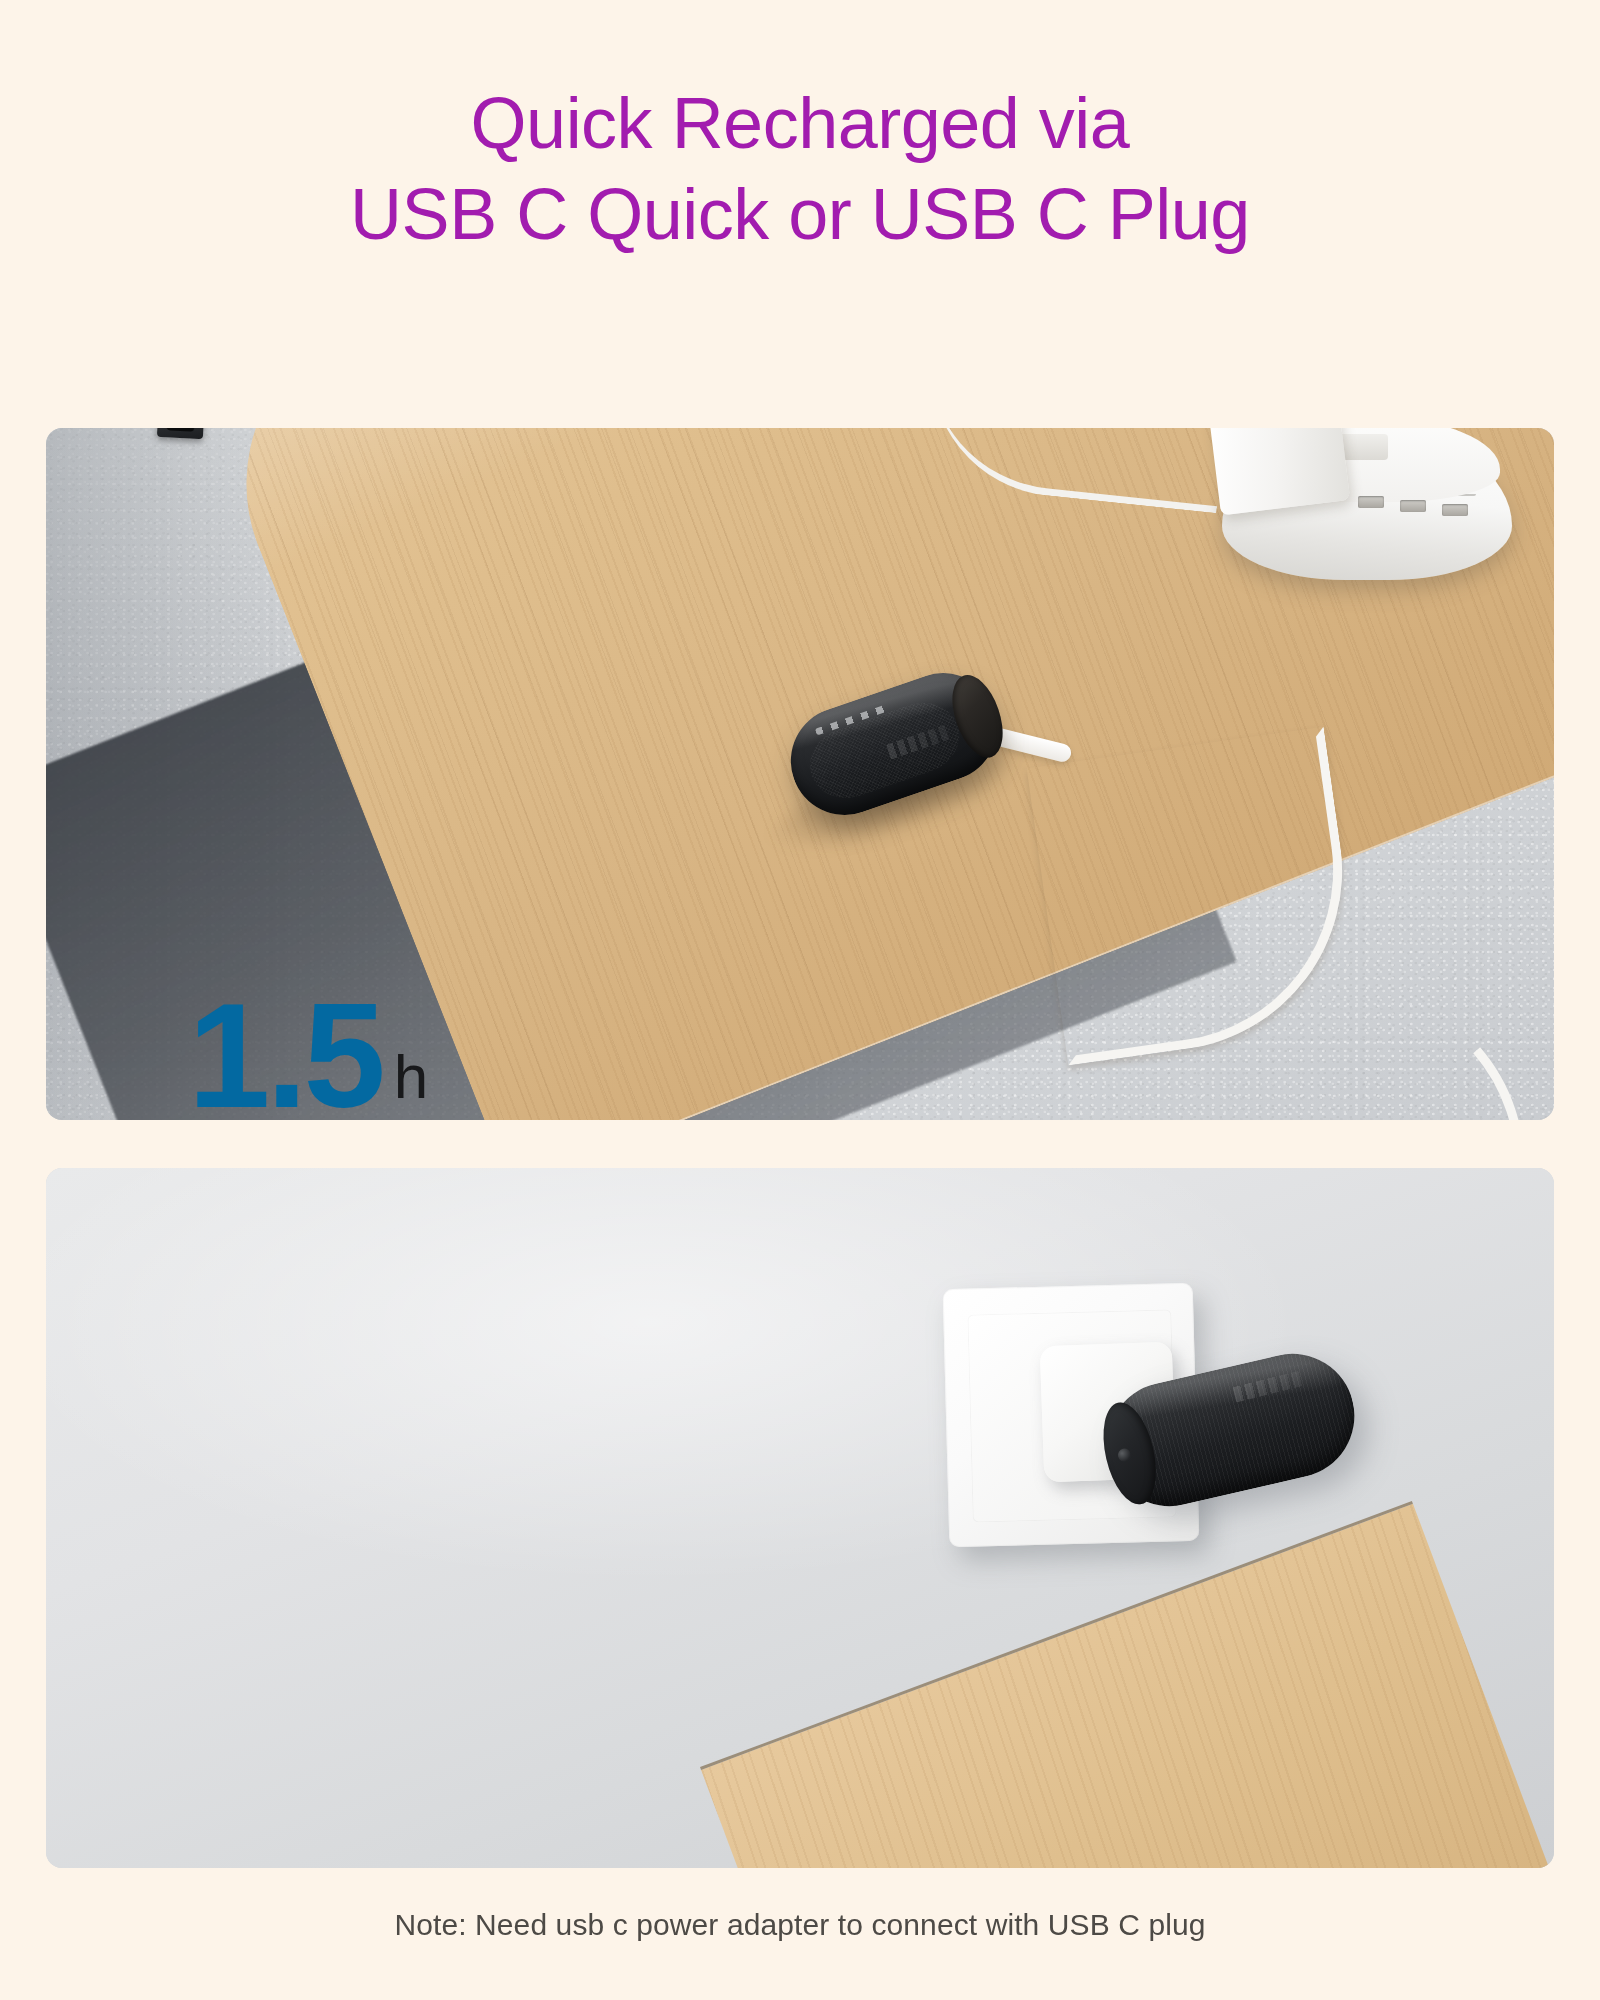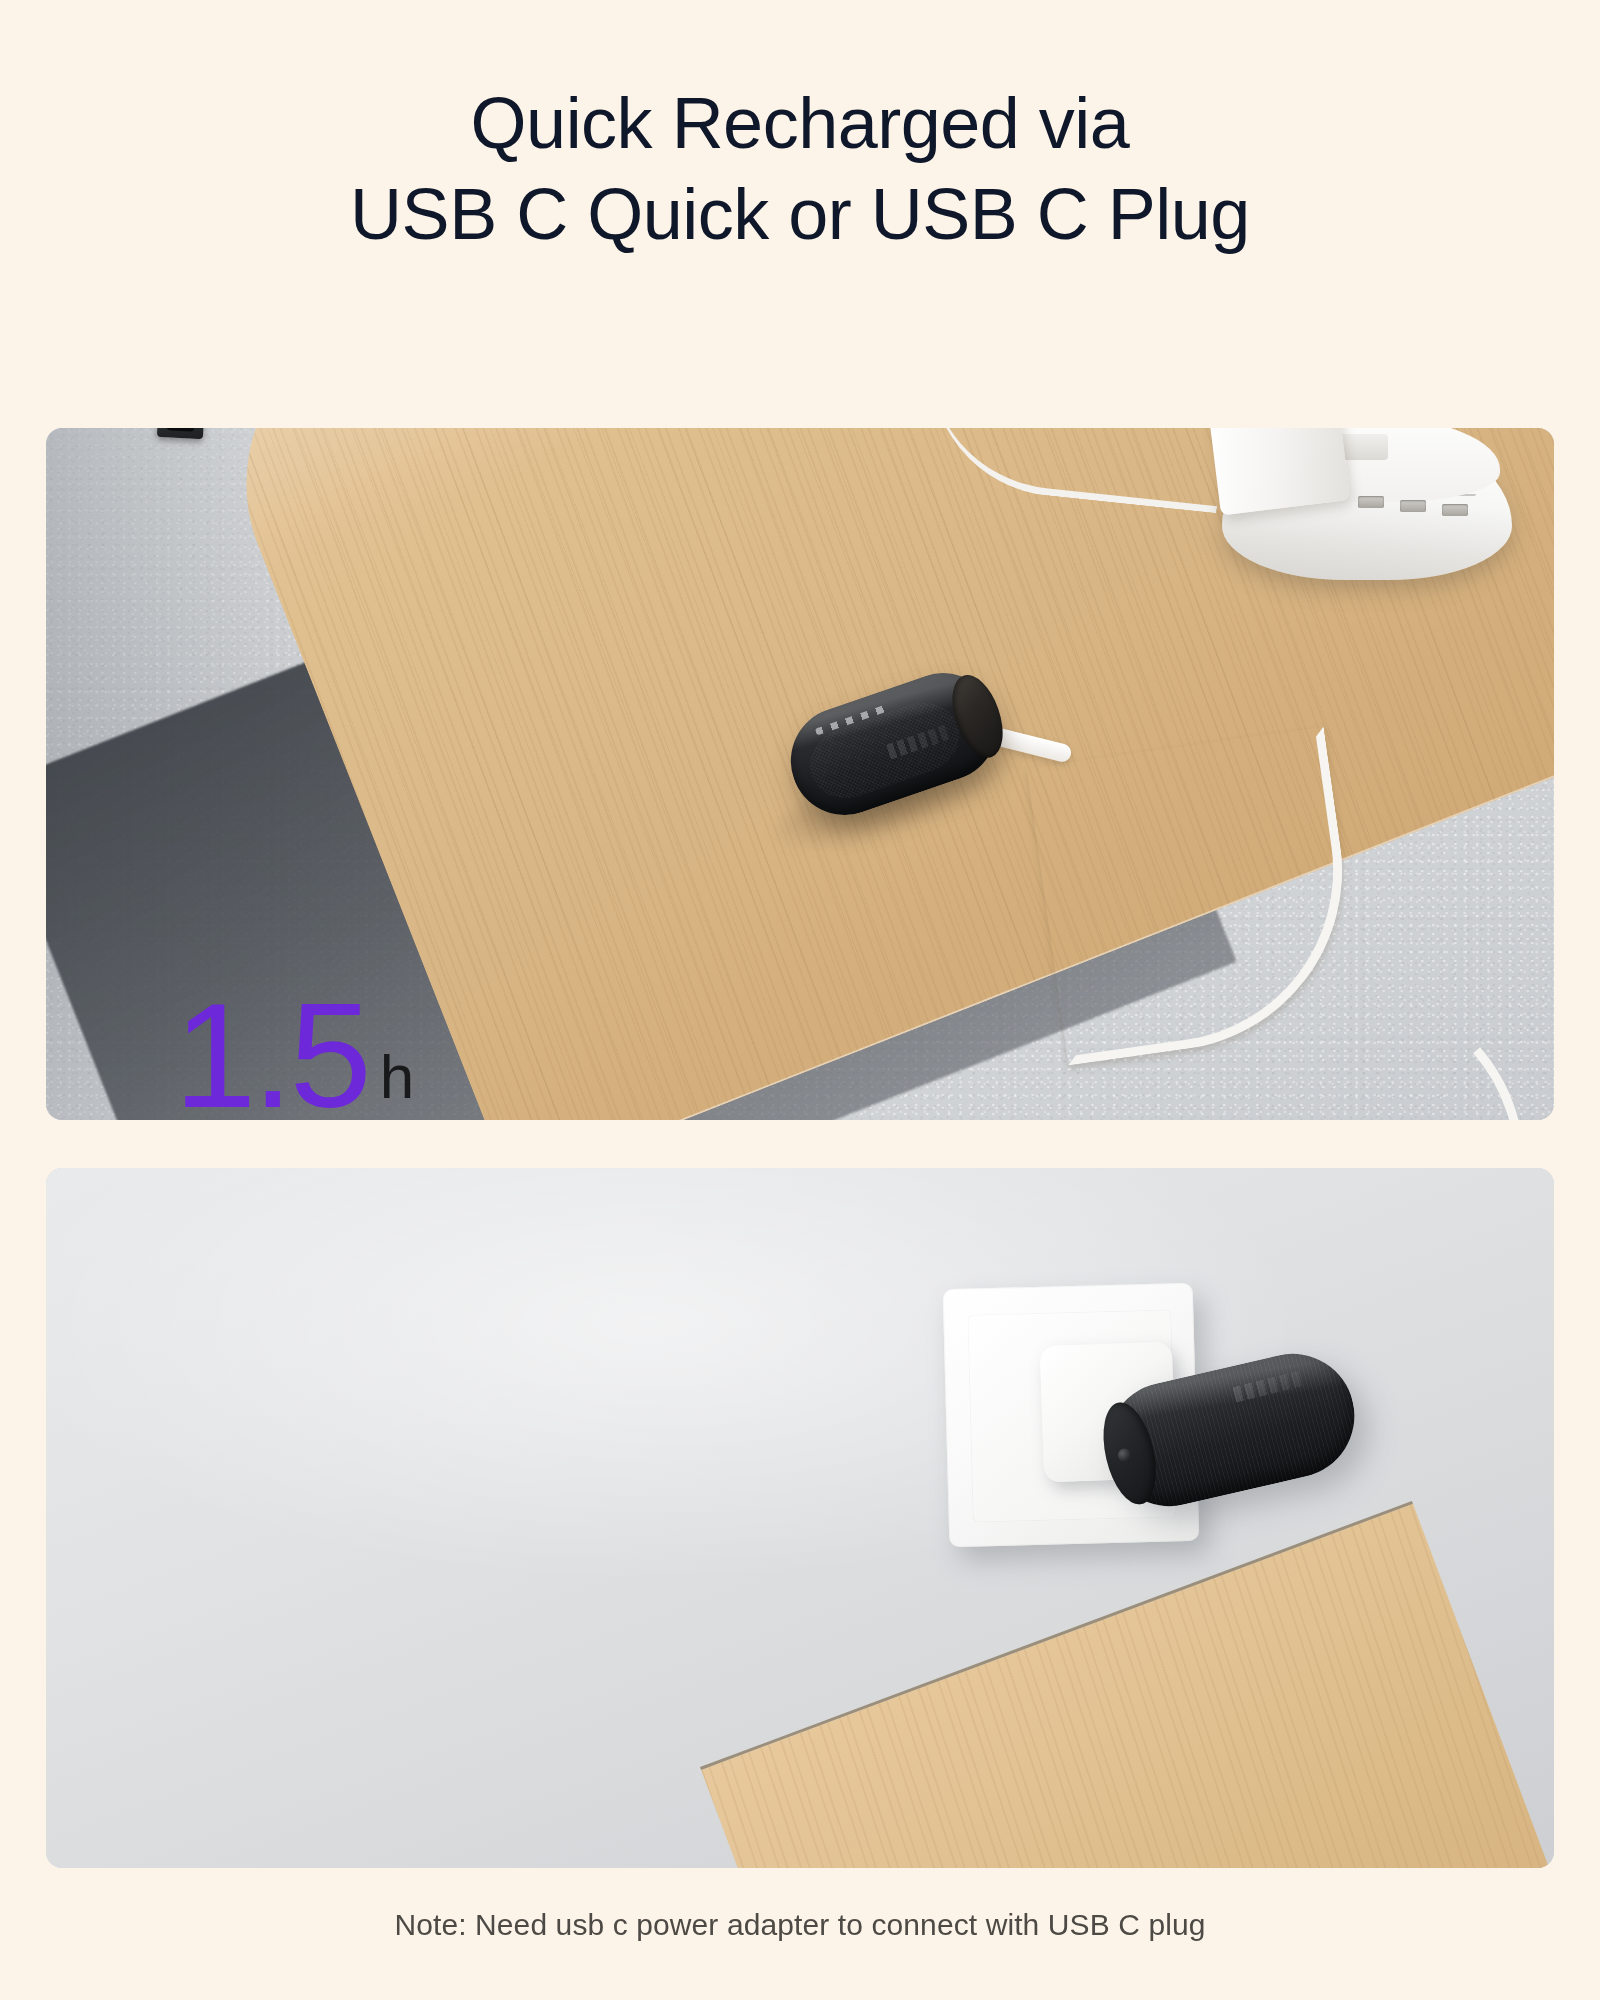"Quick Recharged via" .headline { color: #0f172a -> #a21caf }
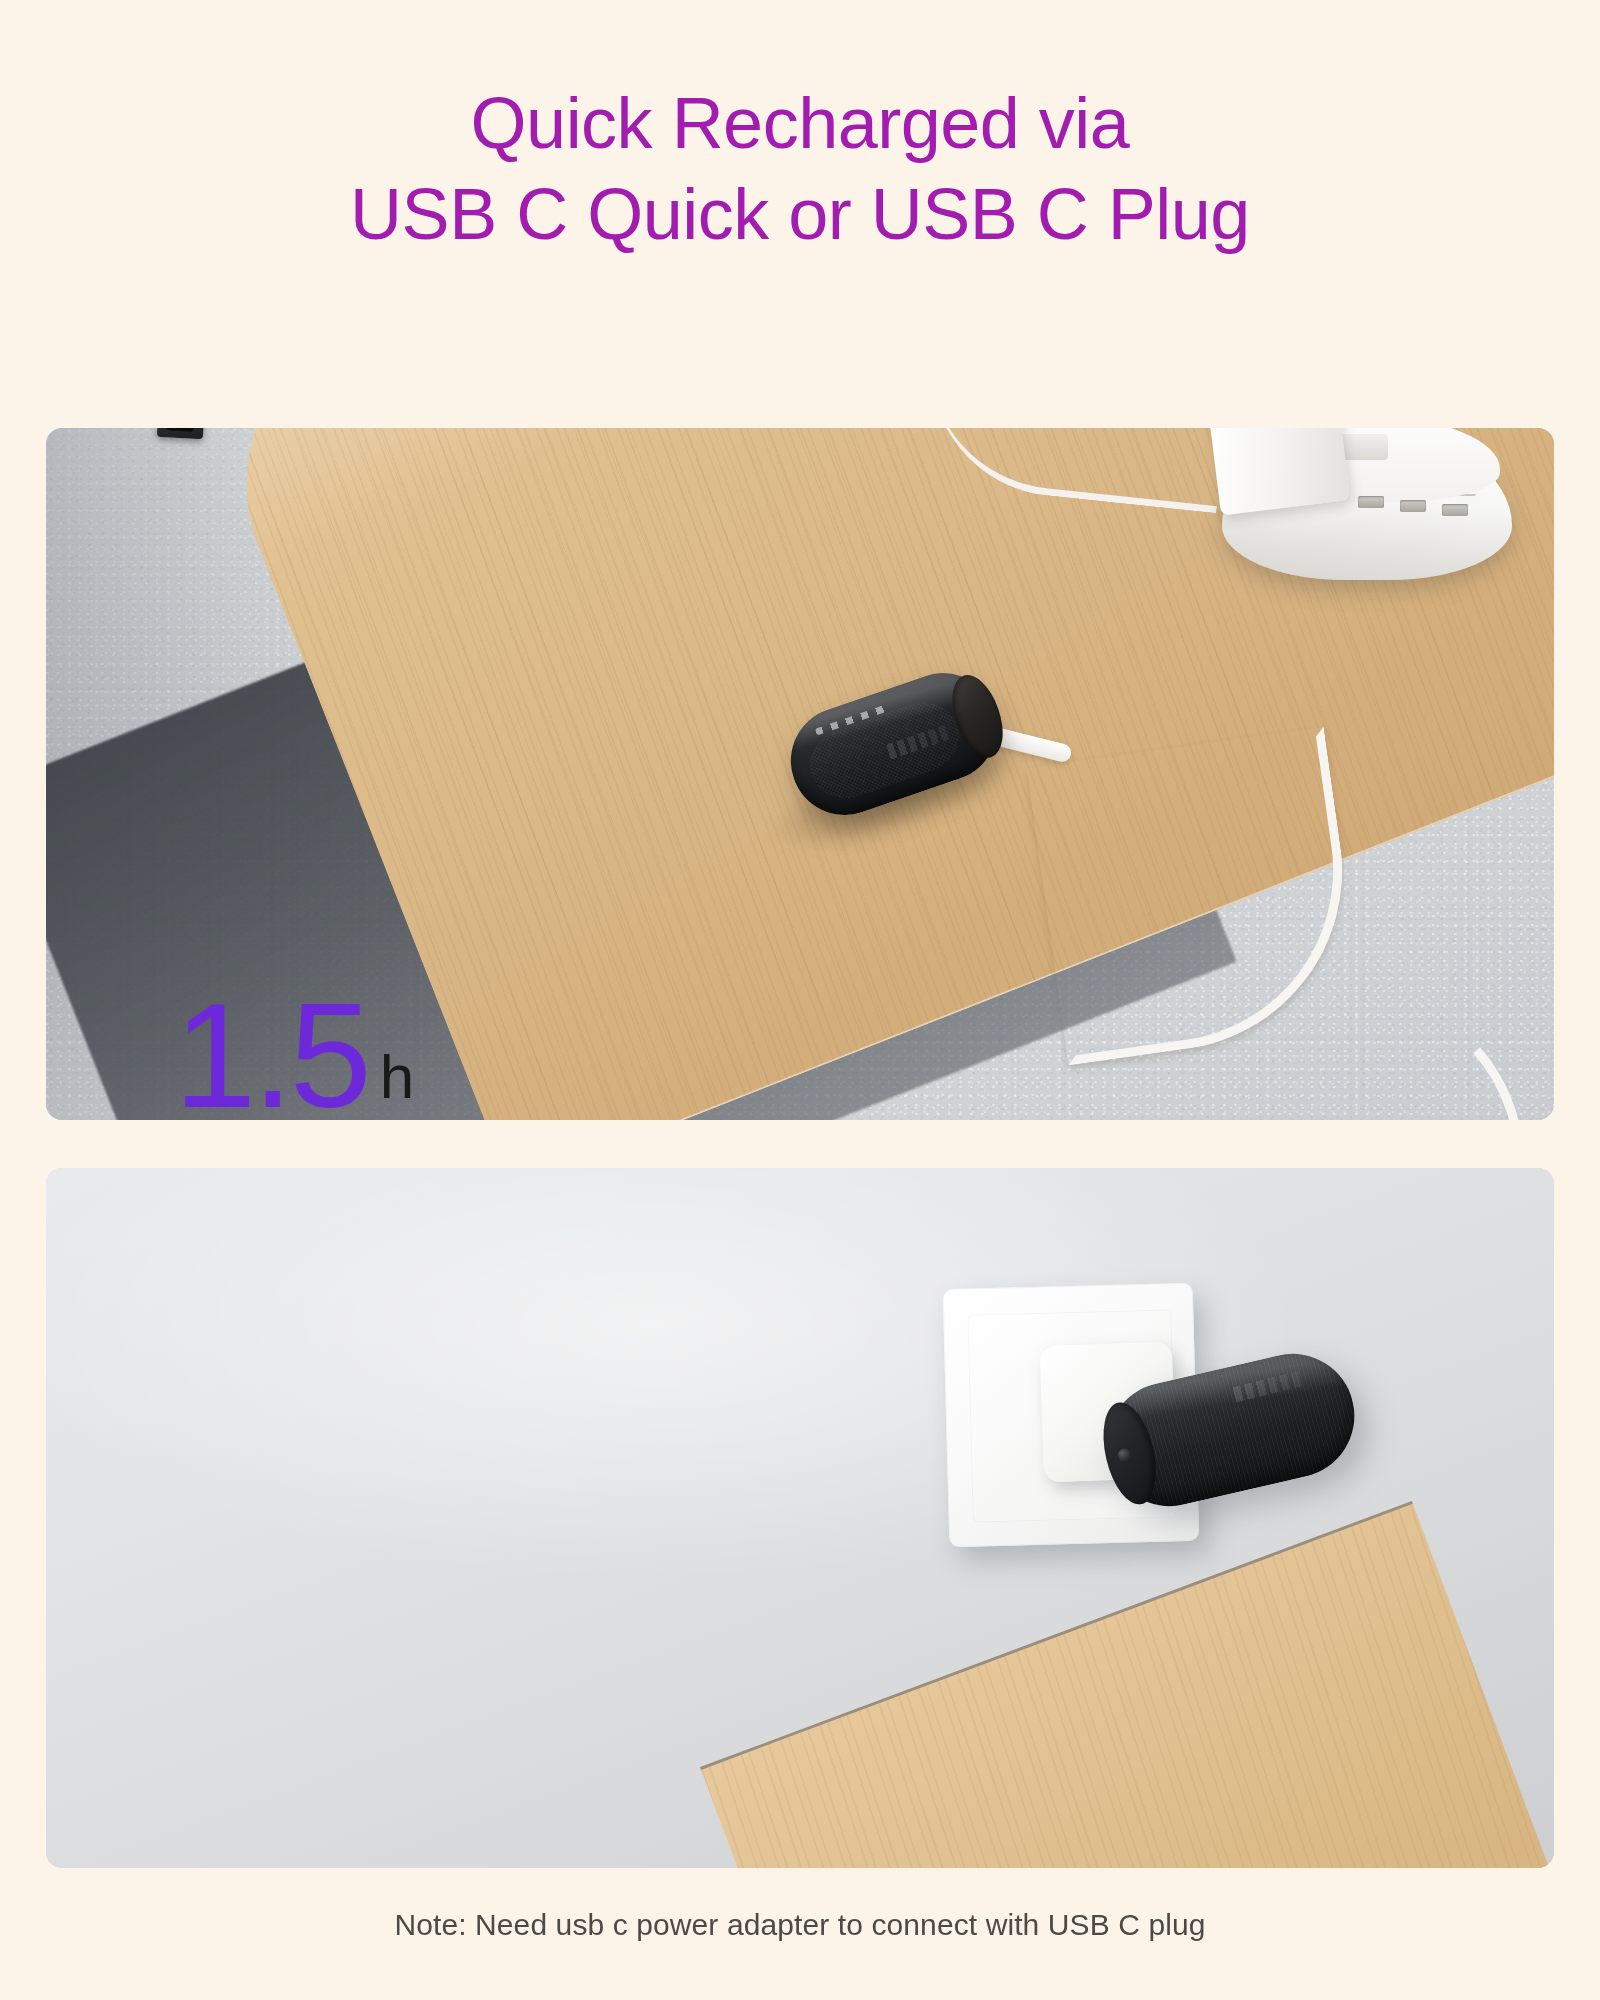"1.5" .stat-num { color: #6d28d9 -> #0369a1; font-weight: 400 -> 700; margin-left: none -> 14px }
